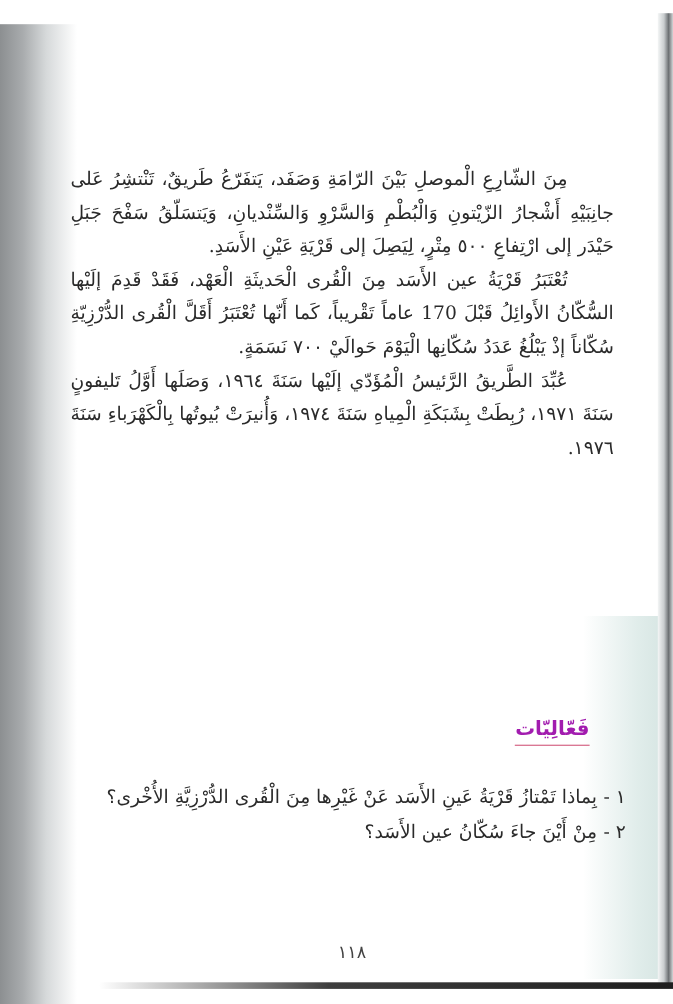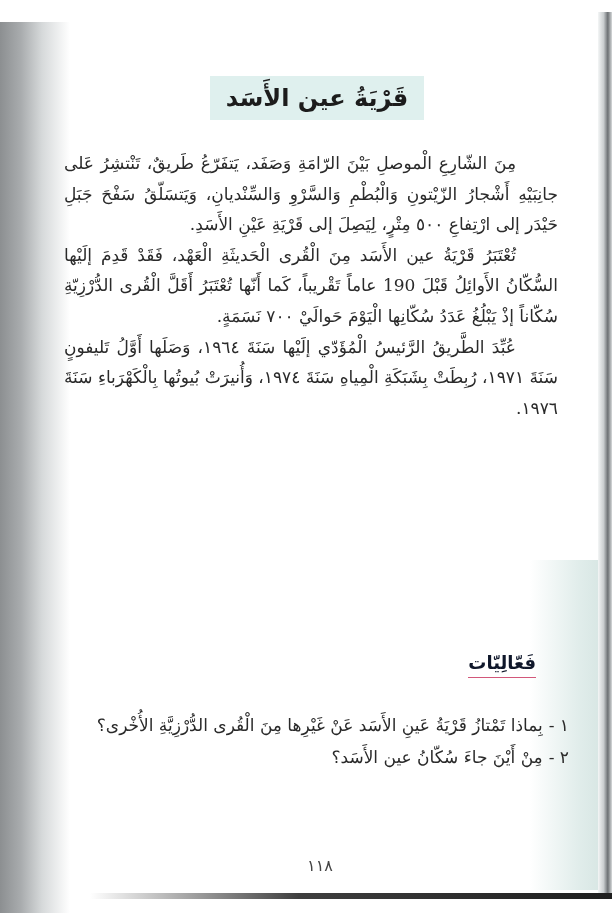"قَرْيَةُ عين الأَسَد" div.title-box { html: <div> <h1>قَرْيَةُ عين الأَسَد</h1> </div> -> none }
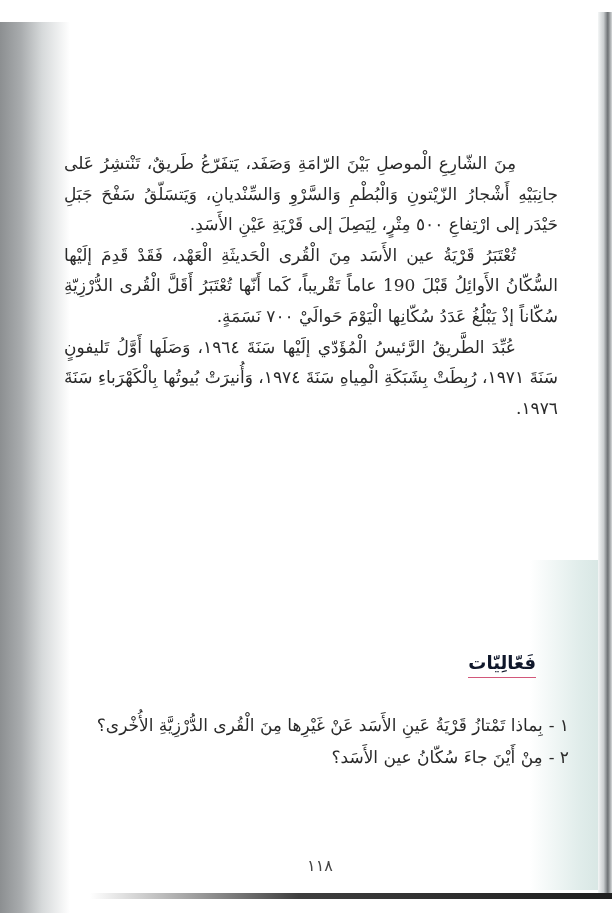"تُعْتَبَرُ قَرْيَةُ عين الأَسَد مِنَ" p { text: 190 -> 170 }
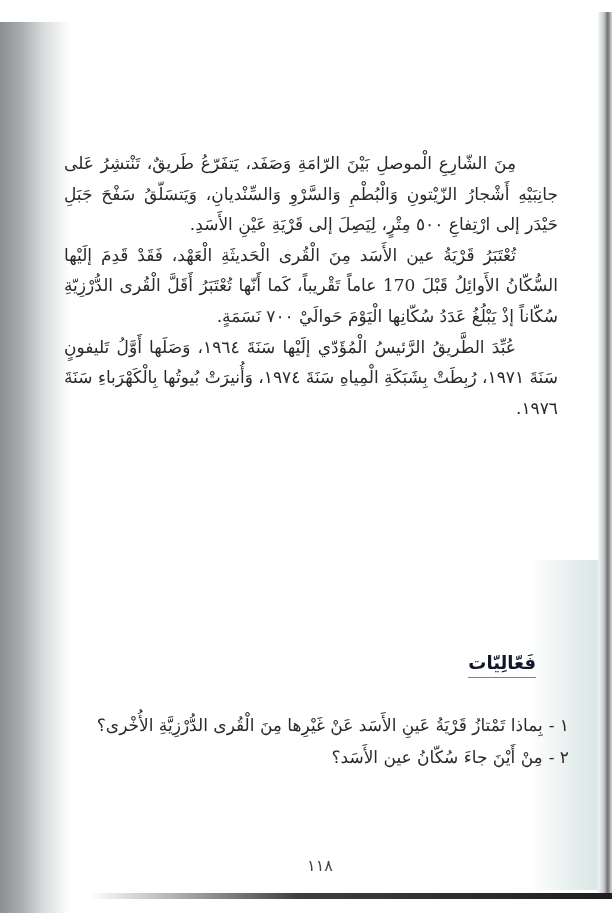"فَعّالِيّات" .activities-heading { color: #0f172a -> #a21caf }
